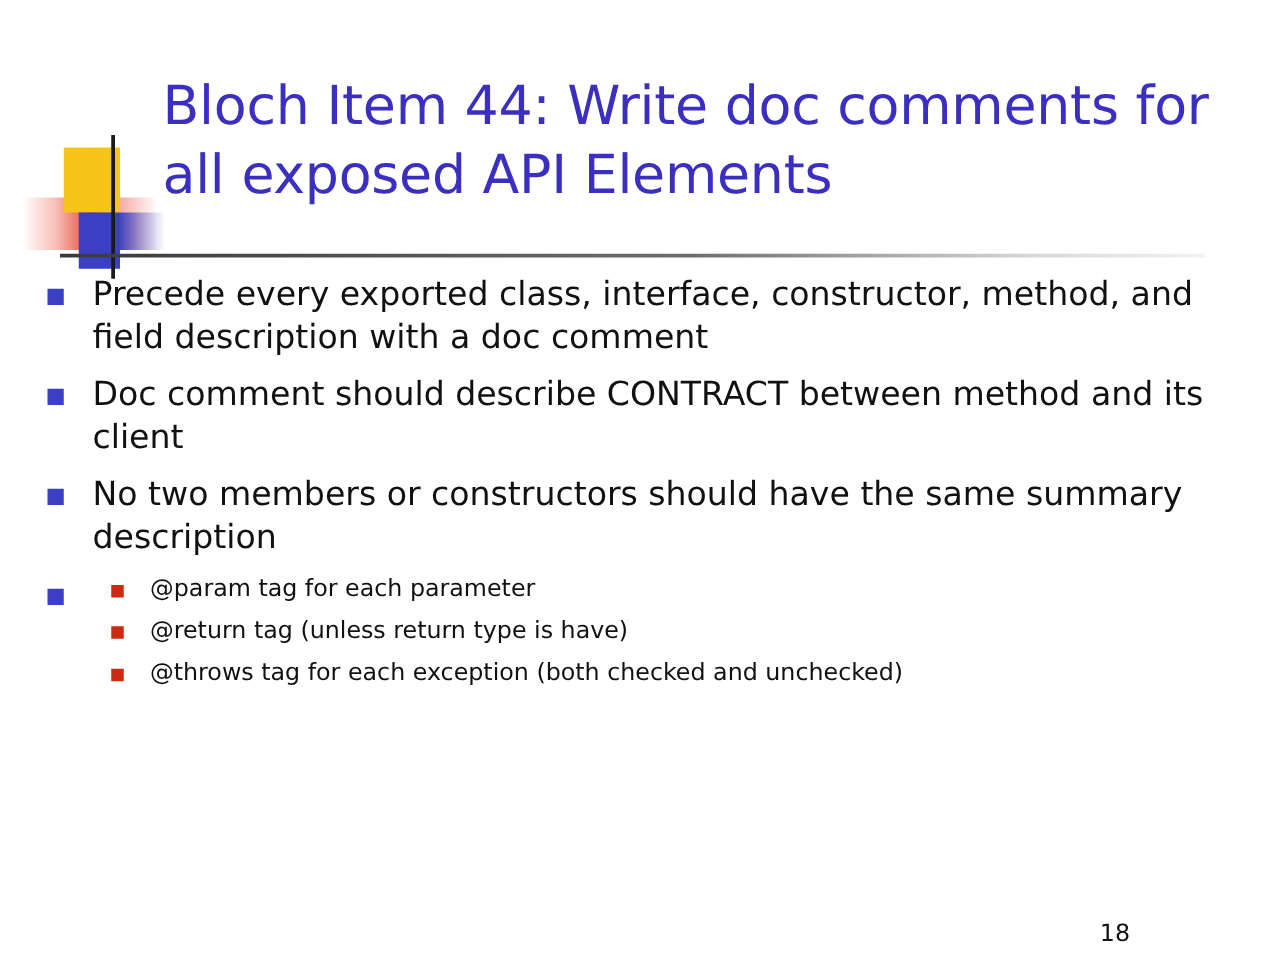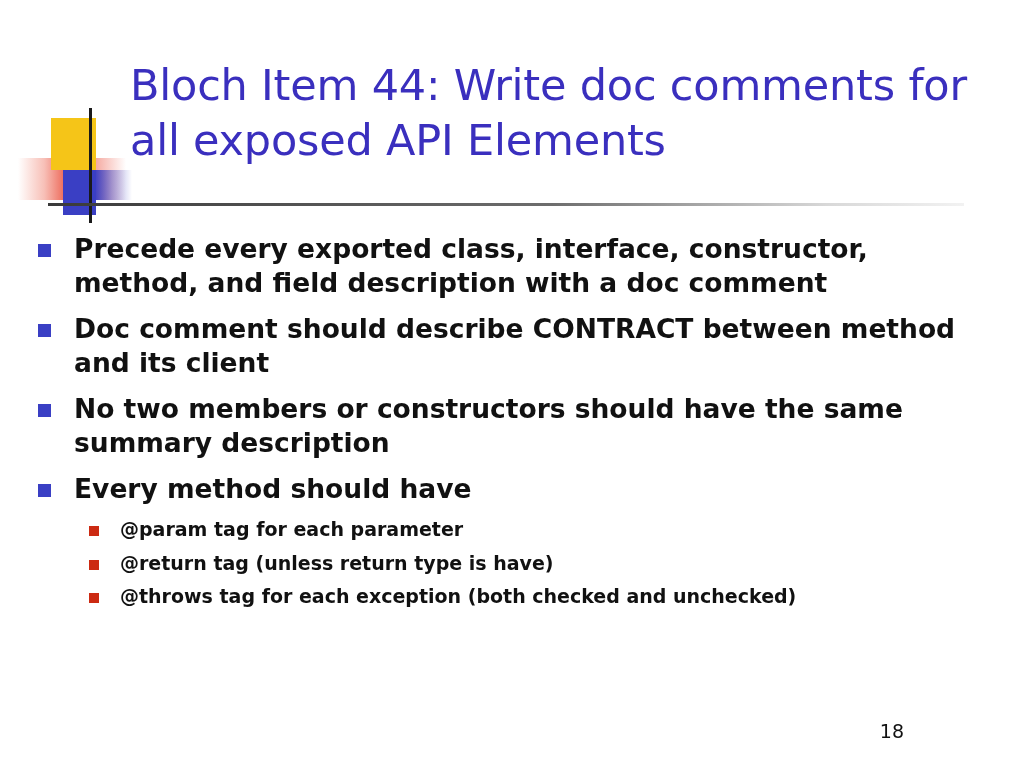"Precede every exported class, interface," .body { font-weight: bold -> none; top: 232px -> 219px }
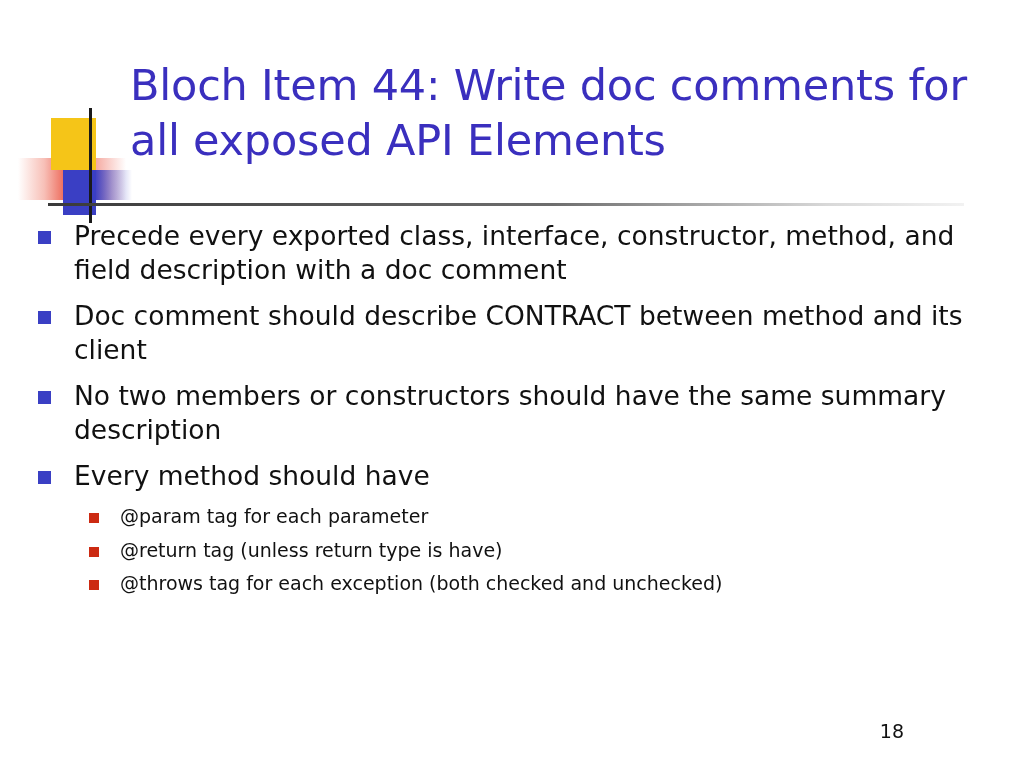"Every method should have" span { html: <span>Every method should have</span> -> none }
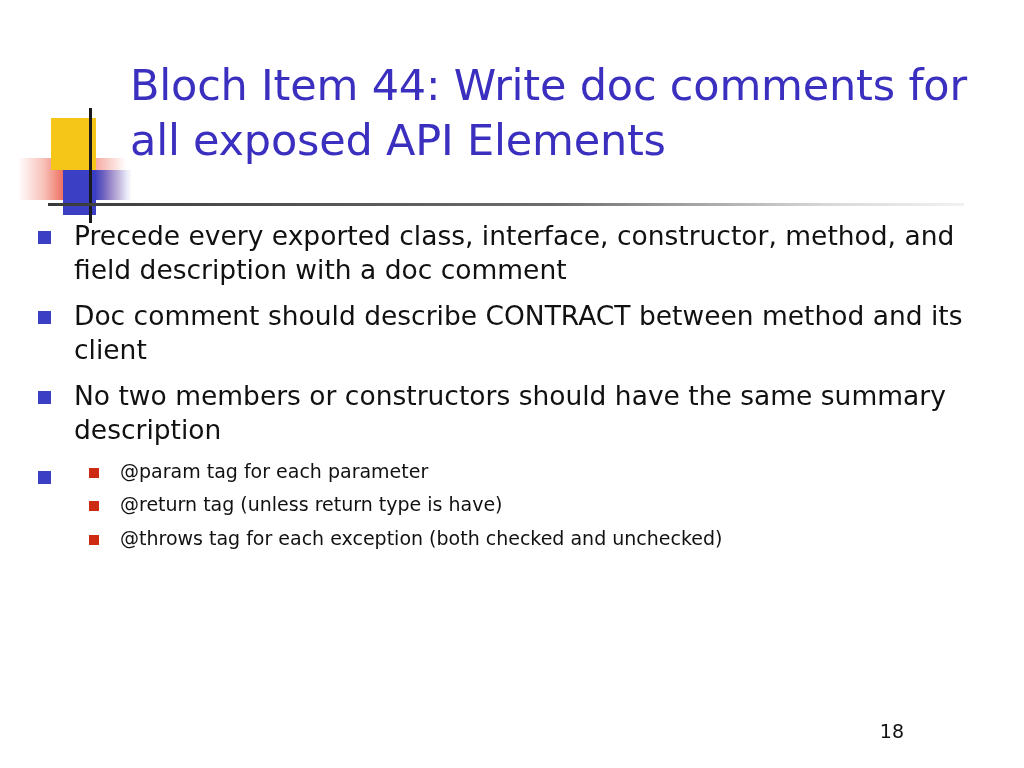"18" .page-number { bottom: 26px -> 10px }
